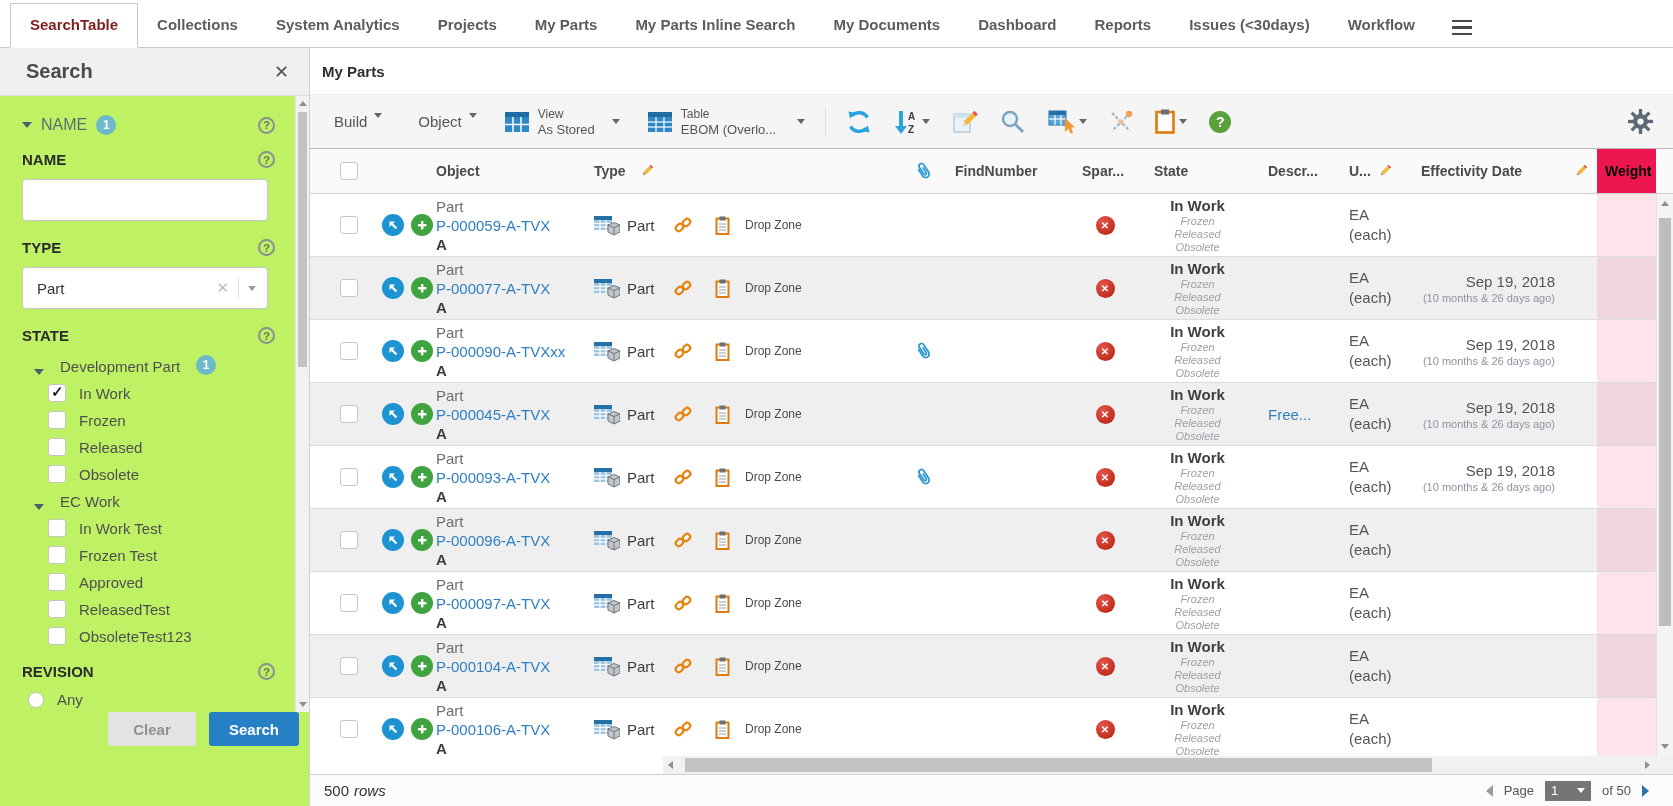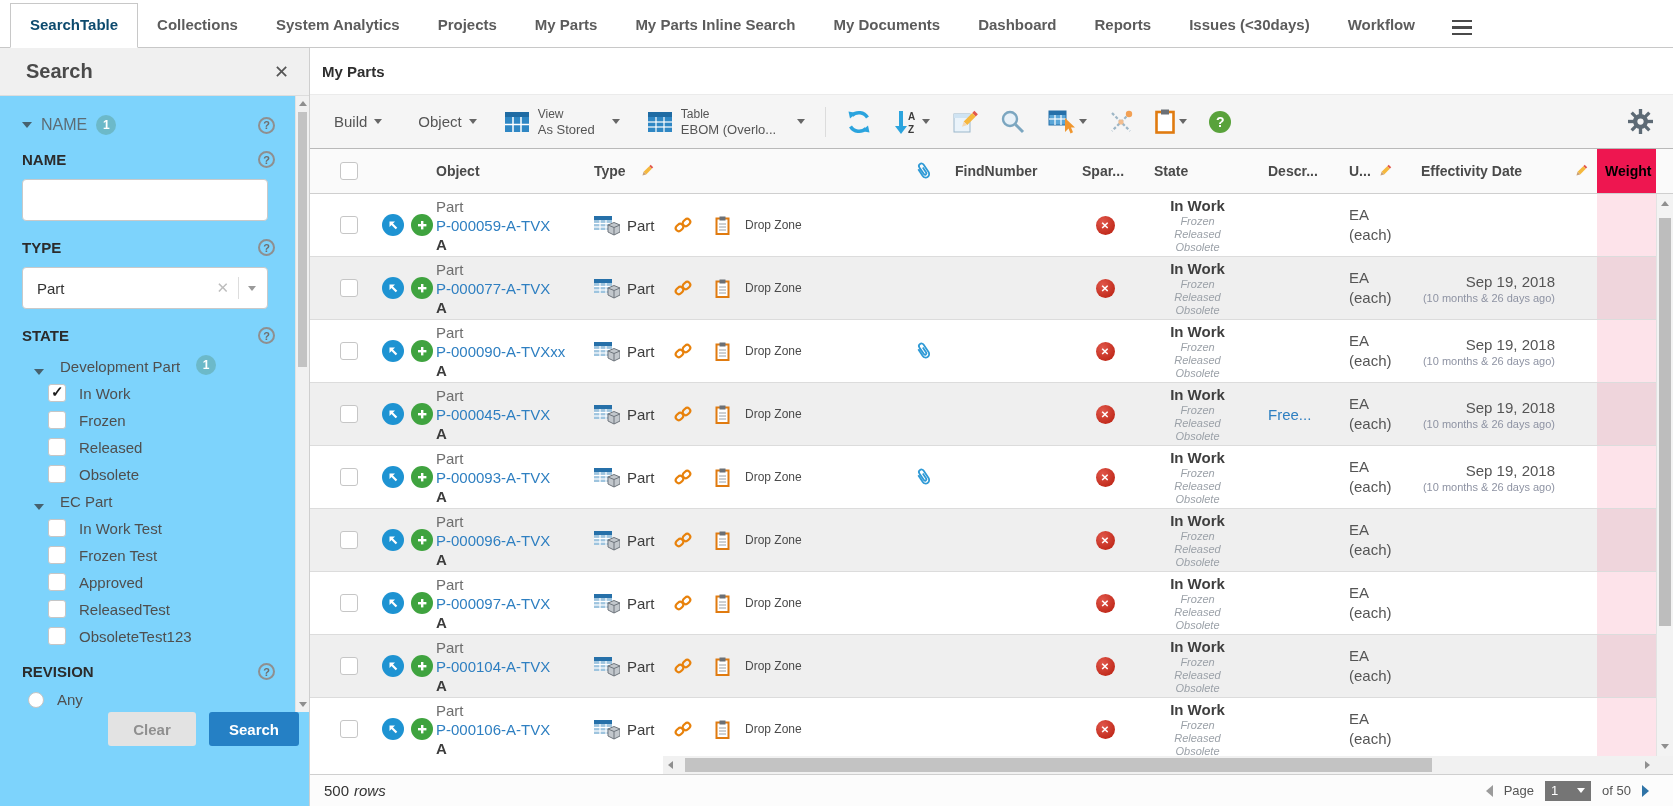"SearchTable" .tab.active { color: #0c4a6e -> #7f1d1d }
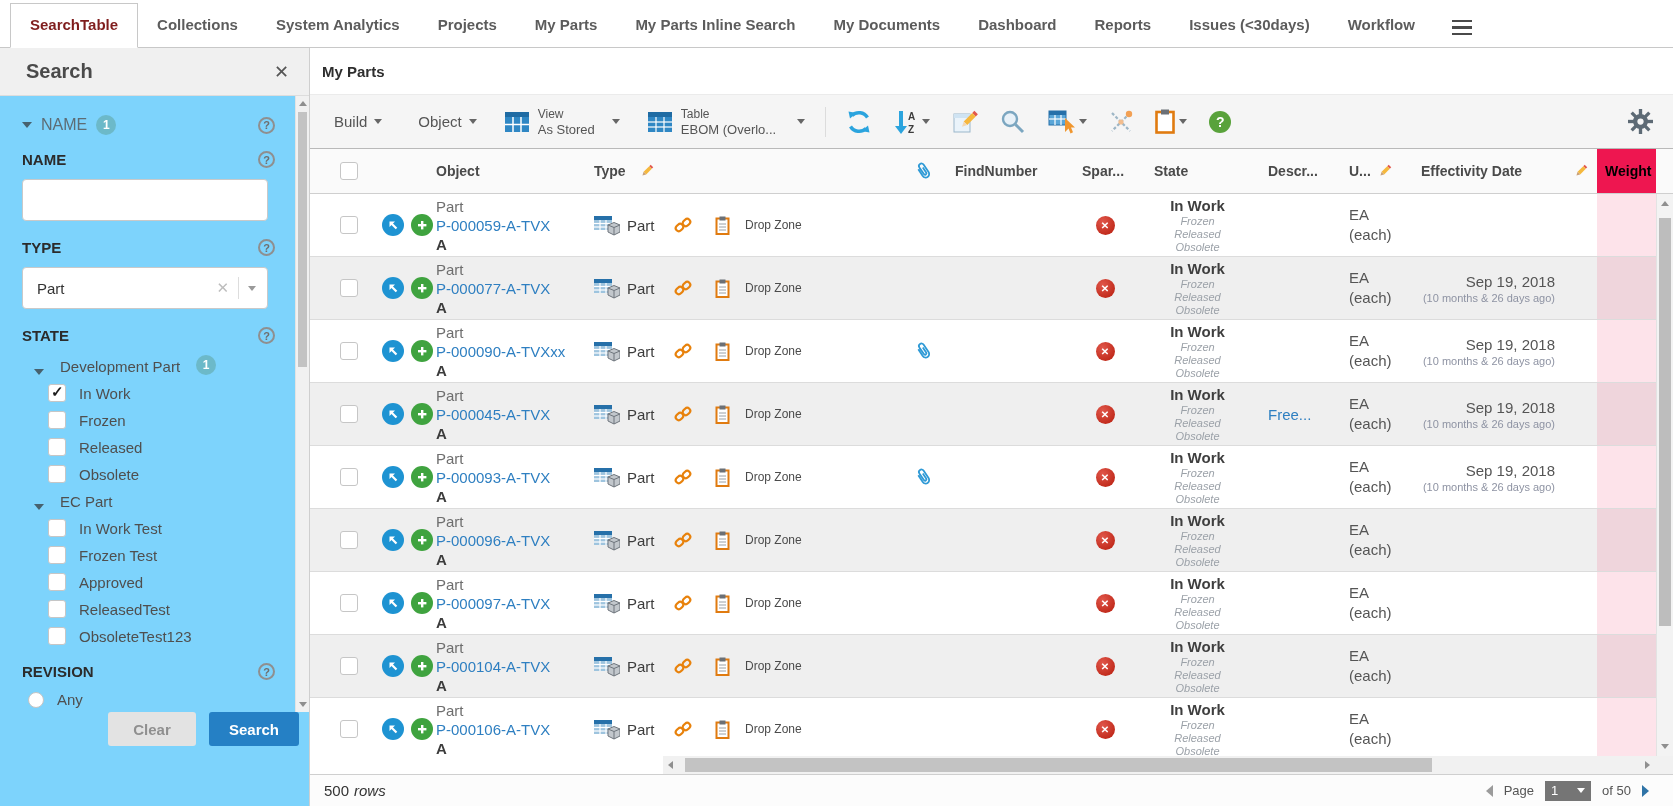"Search" .sidebar { background: #7dd3fc -> #bef264 }
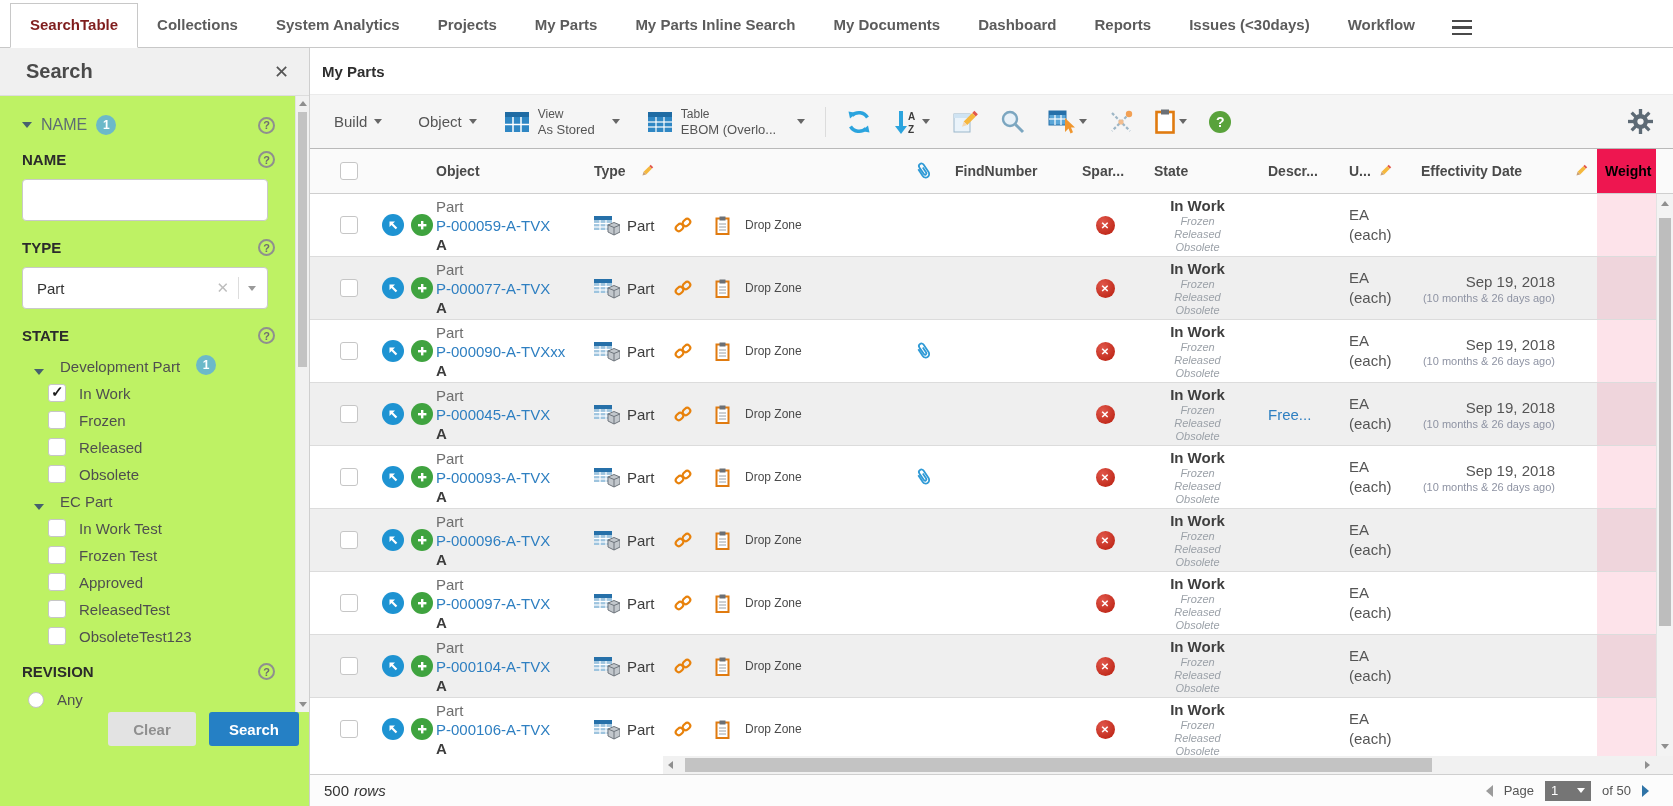"Build" .tb-text { align-items: center -> none }
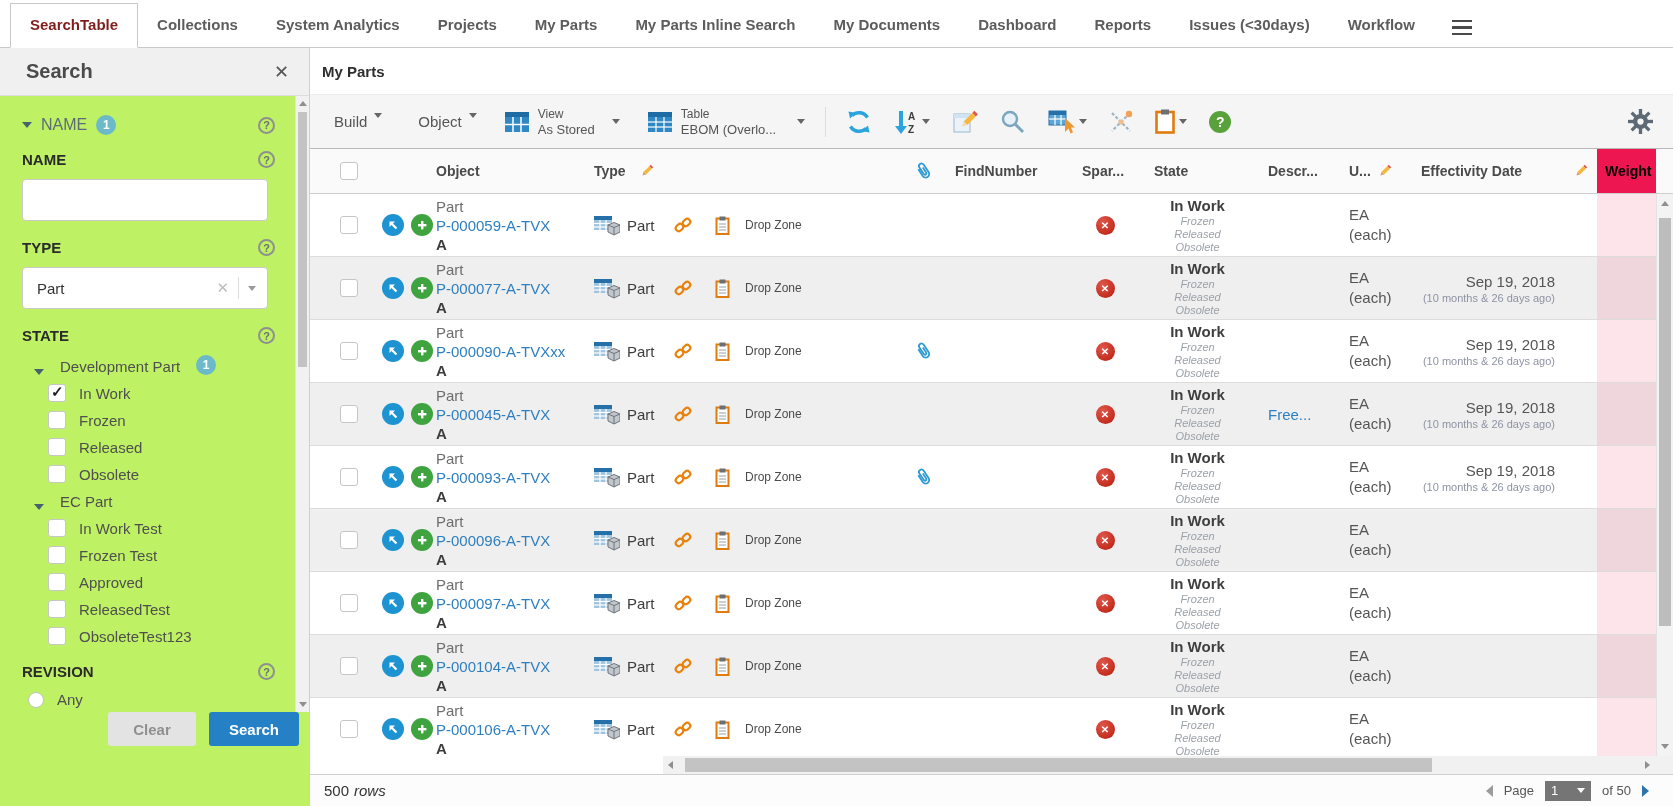"EC Part" span { text: Part -> Work }
